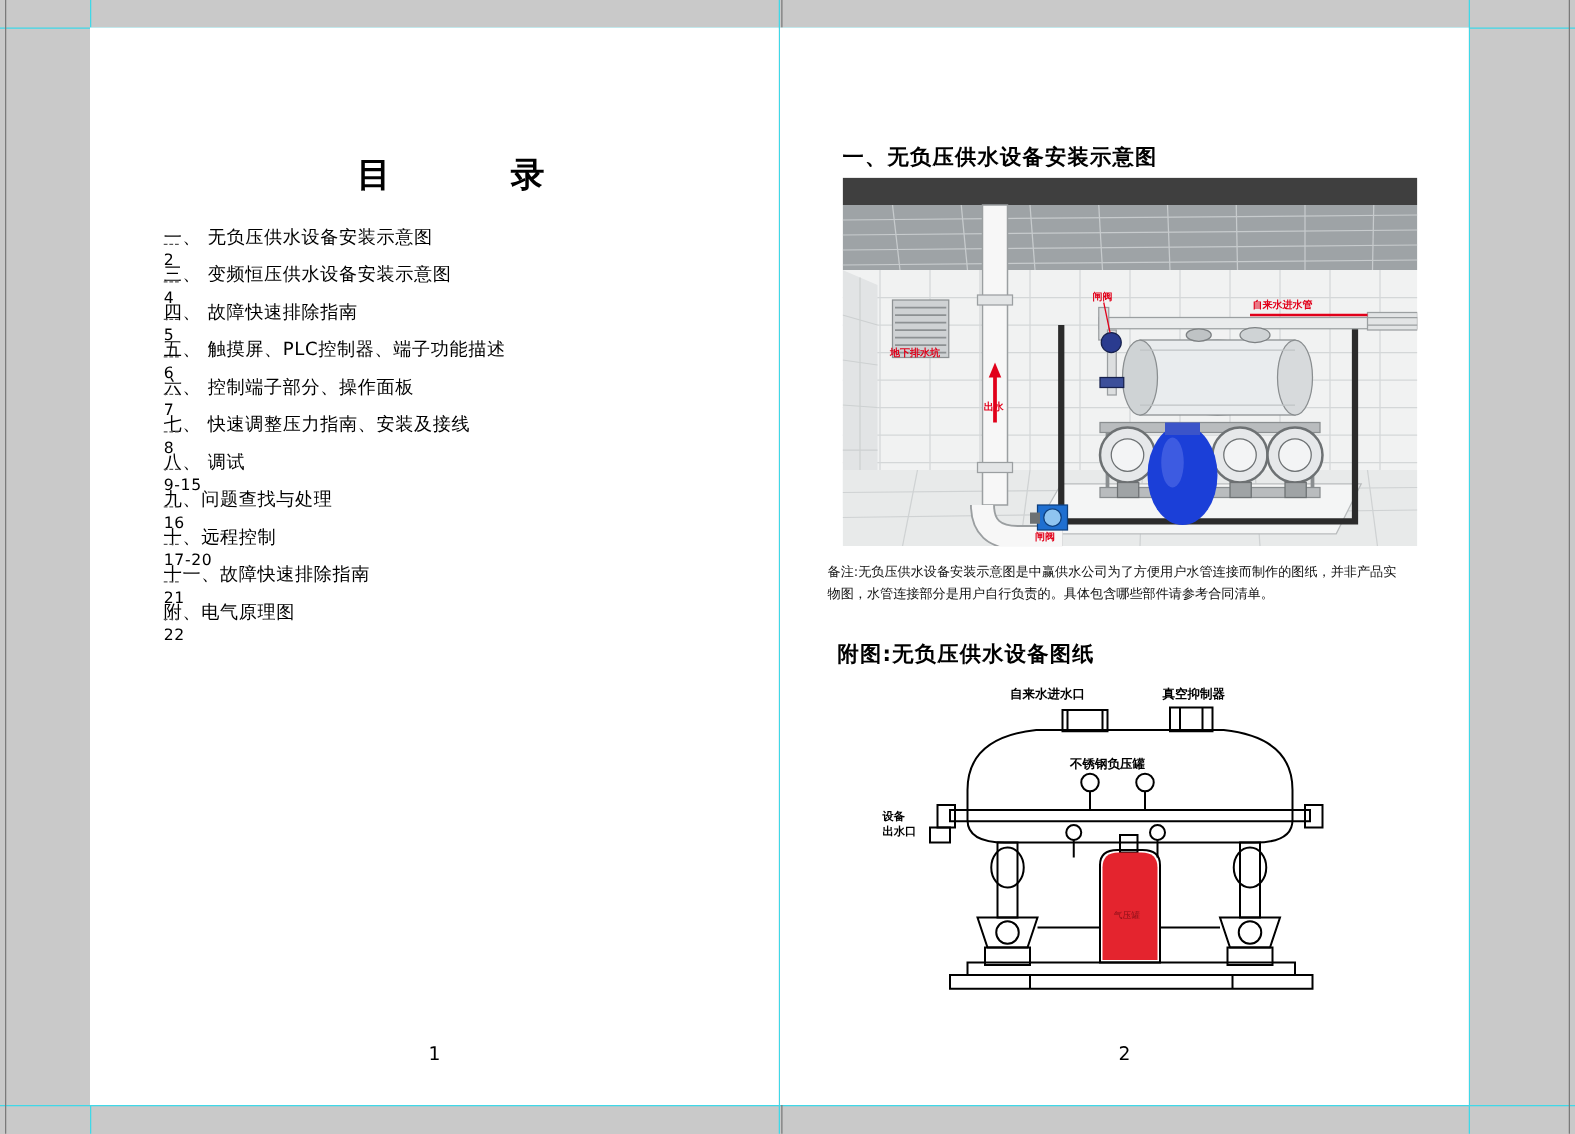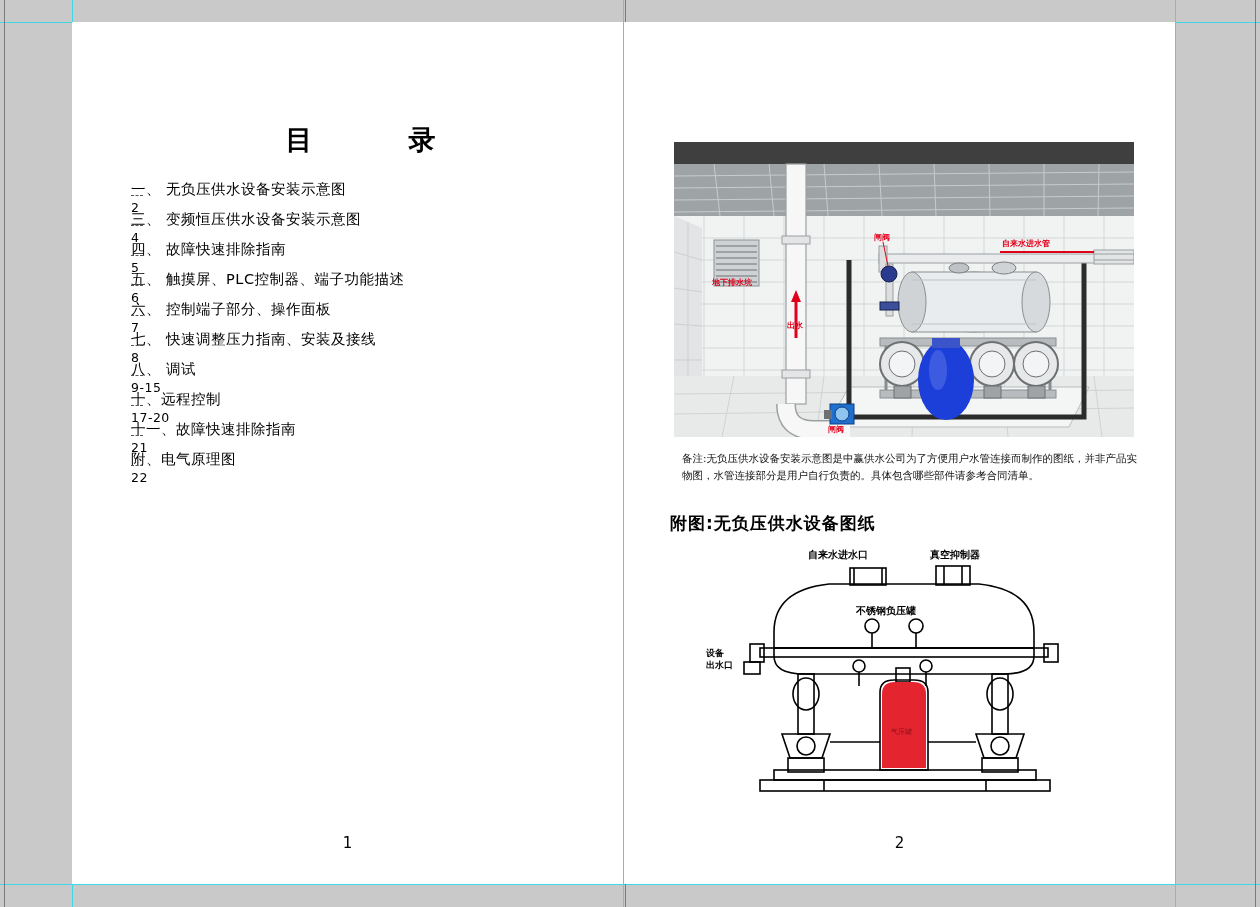"一、无负压供水设备安装示意图" div.r-head { html: none -> <div>一、无负压供水设备安装示意图</div> }
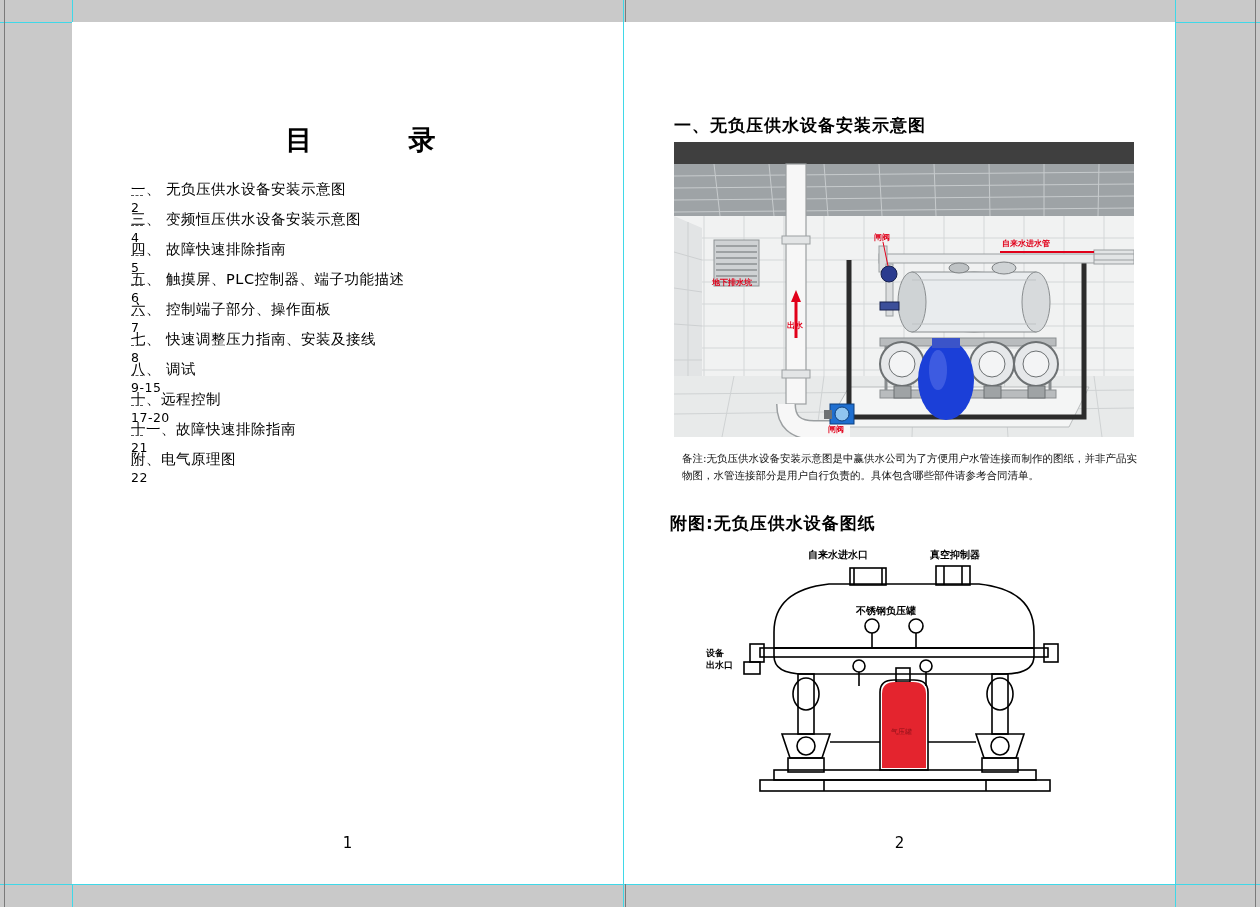"九、问题查找与处理" div.toc-row { html: none -> <div> <span>九、问题查找与处理</span> <span></span> <span>16</span> </div> }
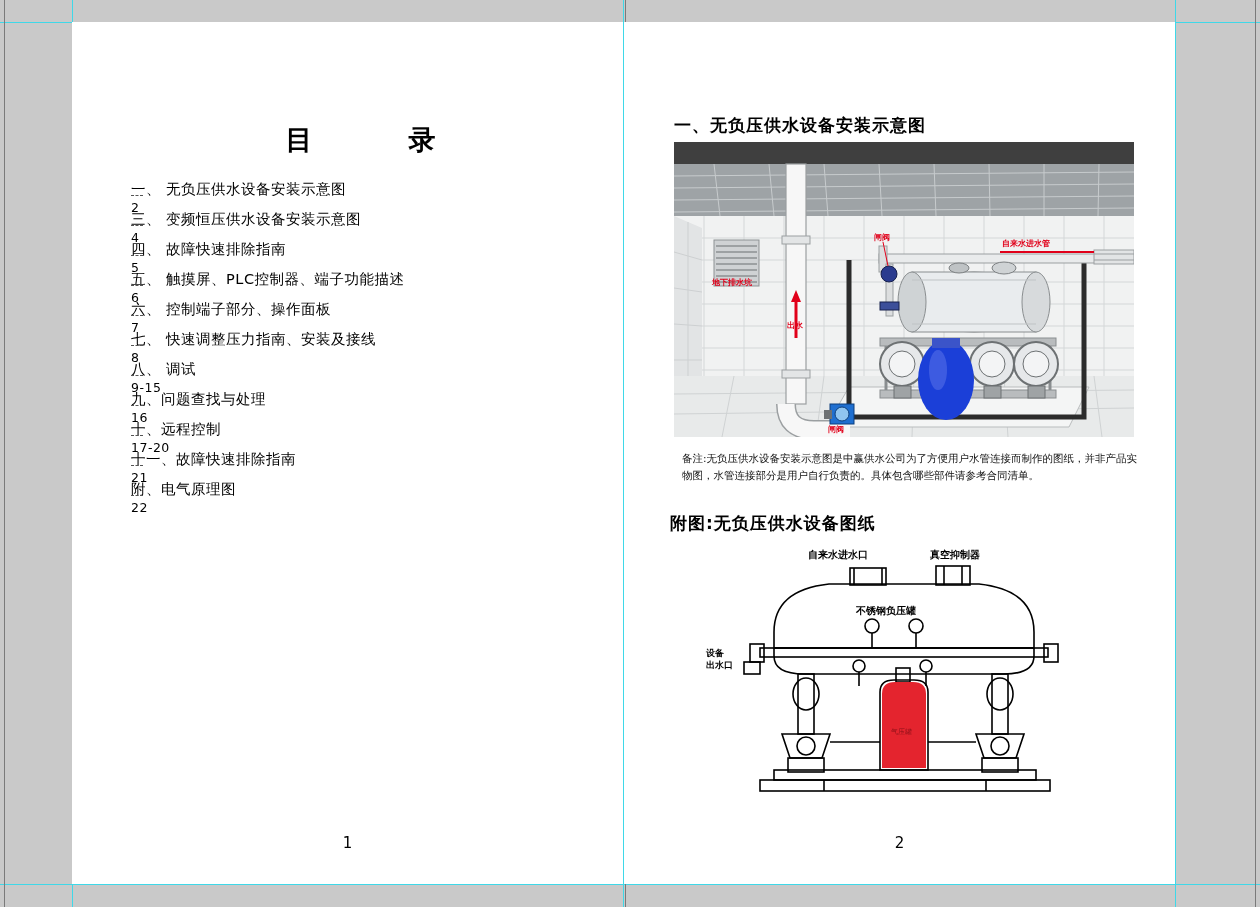"备注:无负压供水设备安装示意图是中赢供水公司为了方便用户水管连接而制作的图纸，并" .note { left: 58px -> 38px }
